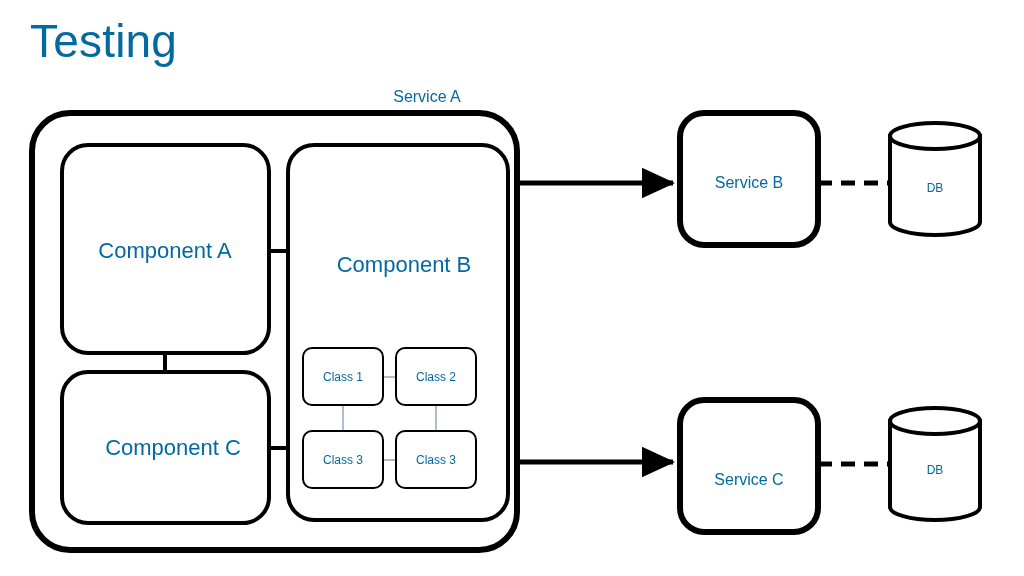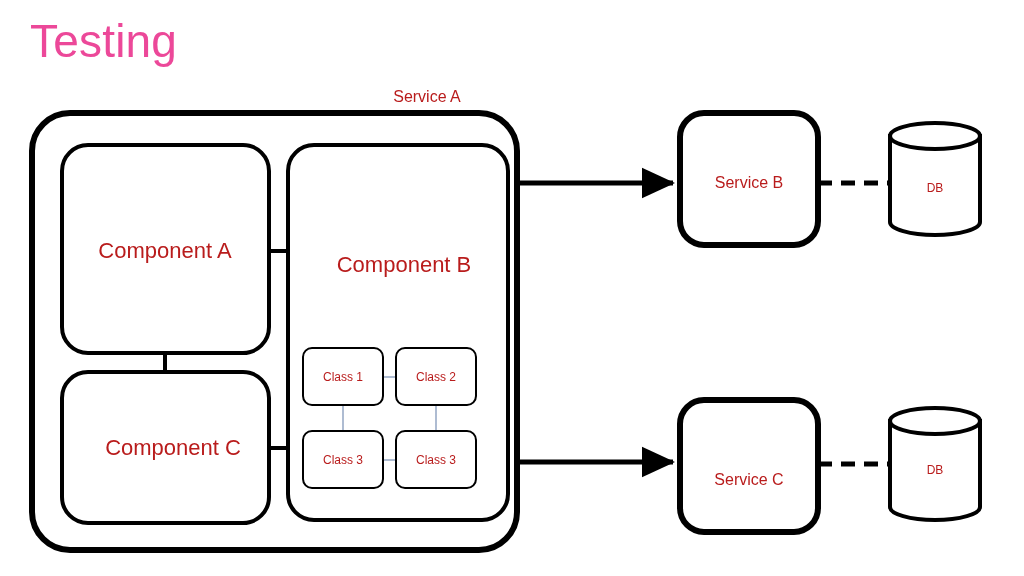"Testing" .page-title { color: #ec4899 -> #0369a1 }
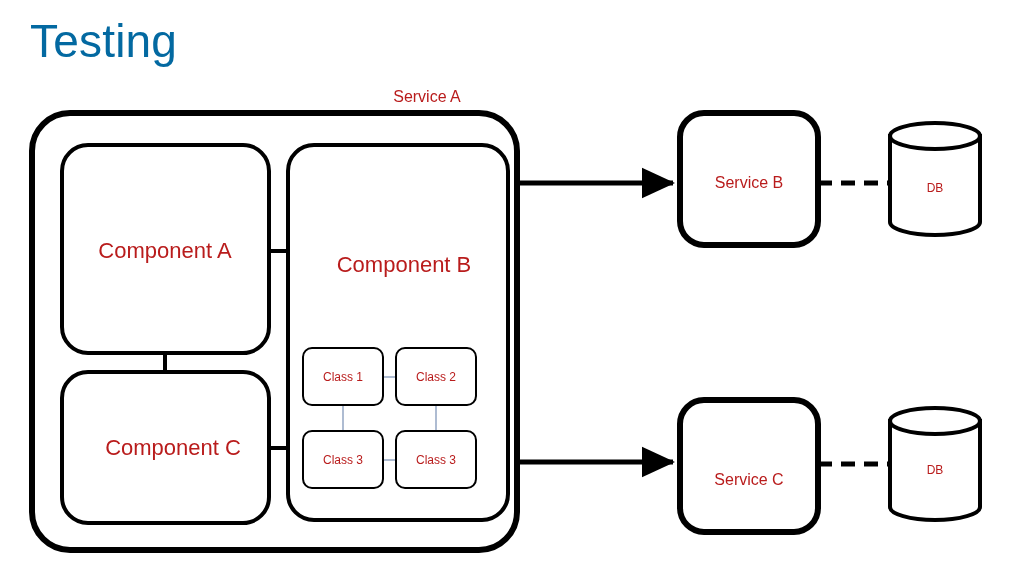"Service A" .node-label { color: #b91c1c -> #0369a1 }
